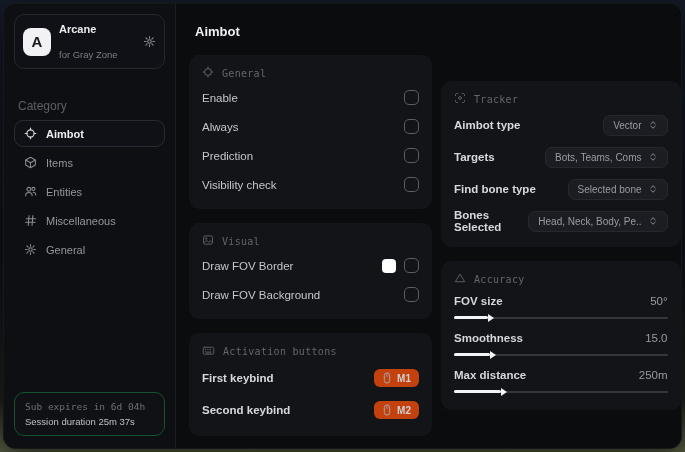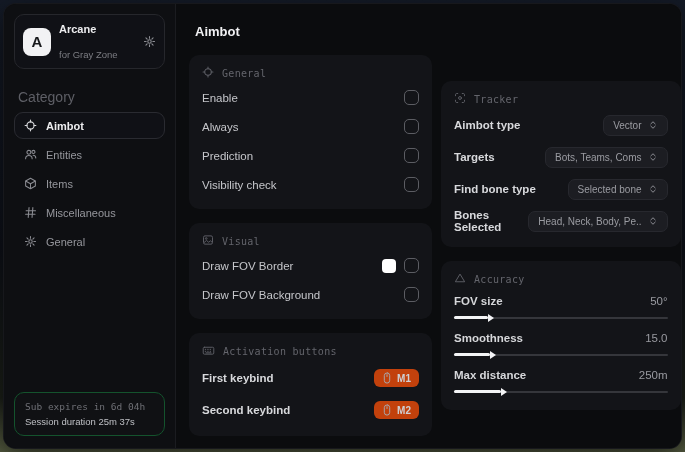"Category" .category-label { font-size: 14px -> 12px; margin: 20px 4px 7px -> 30px 4px 7px }
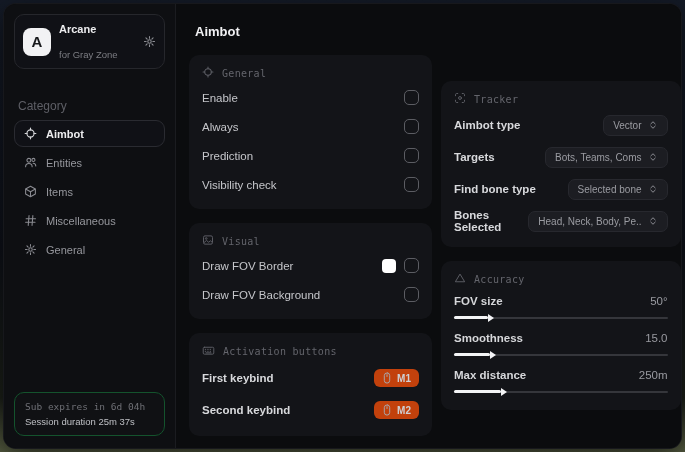"Entities" div.nav-item { order: before "Items" -> after "Items" }
